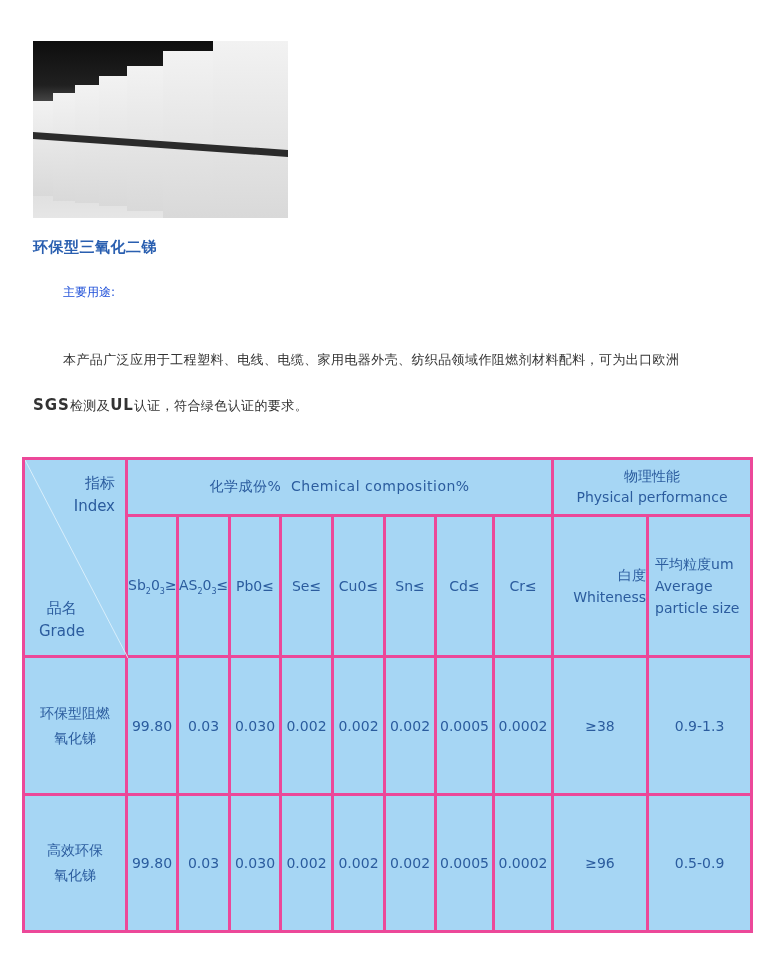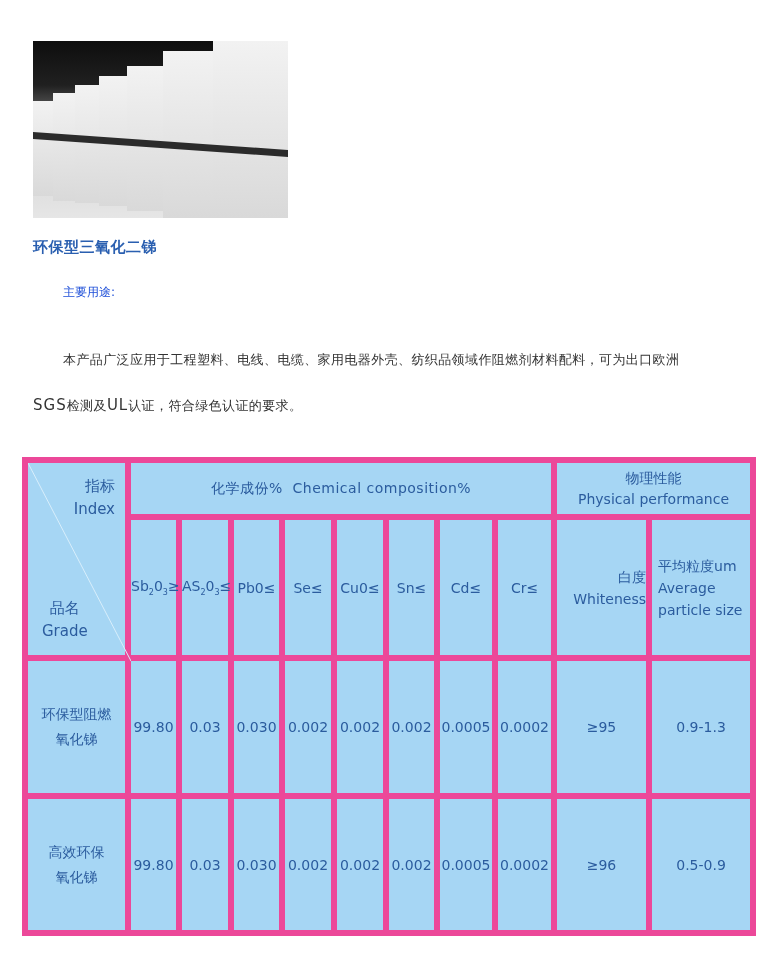"SGS" .para .big { font-weight: none -> bold }
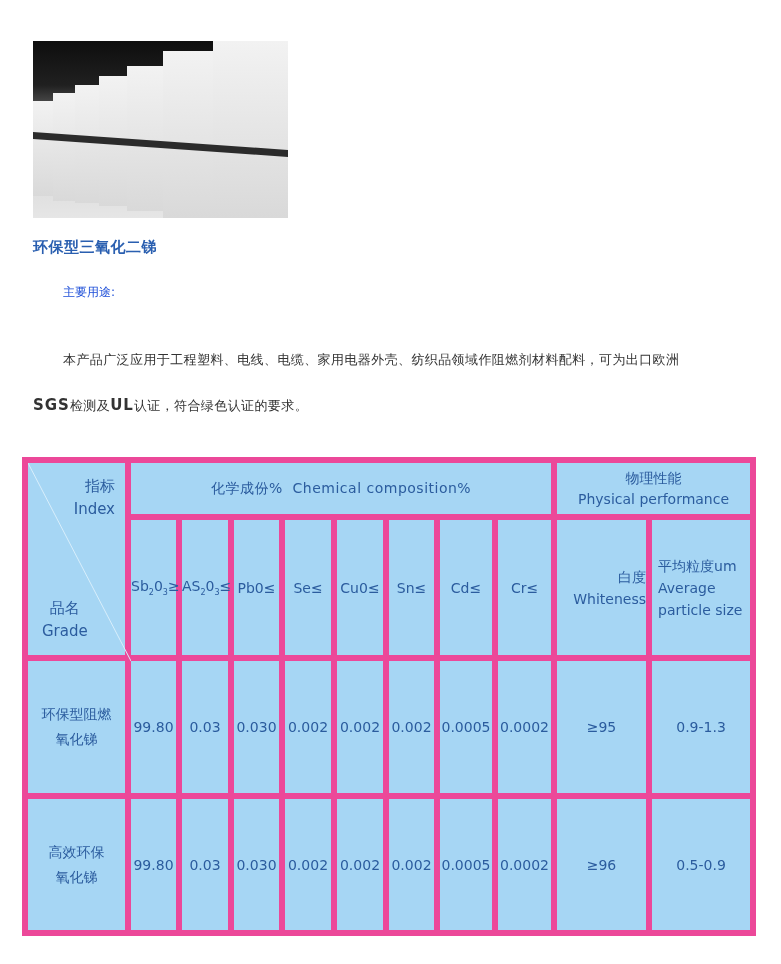"指标" table.spec td { border: 6px solid #ec4899 -> 3px solid #ec4899 }
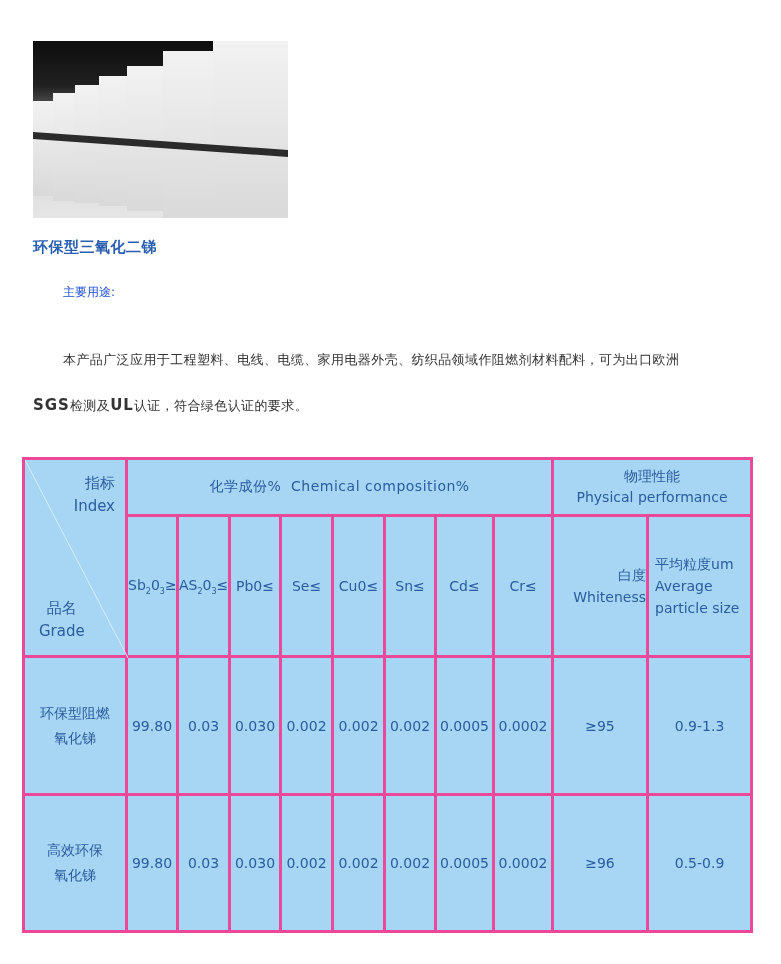"≥95" td { text: 95 -> 38 }
